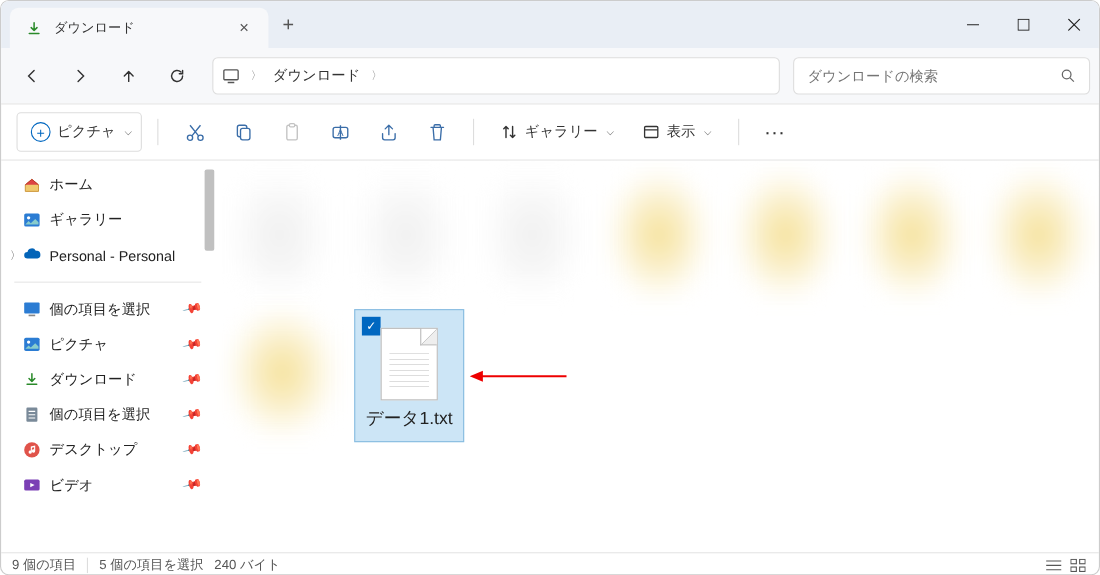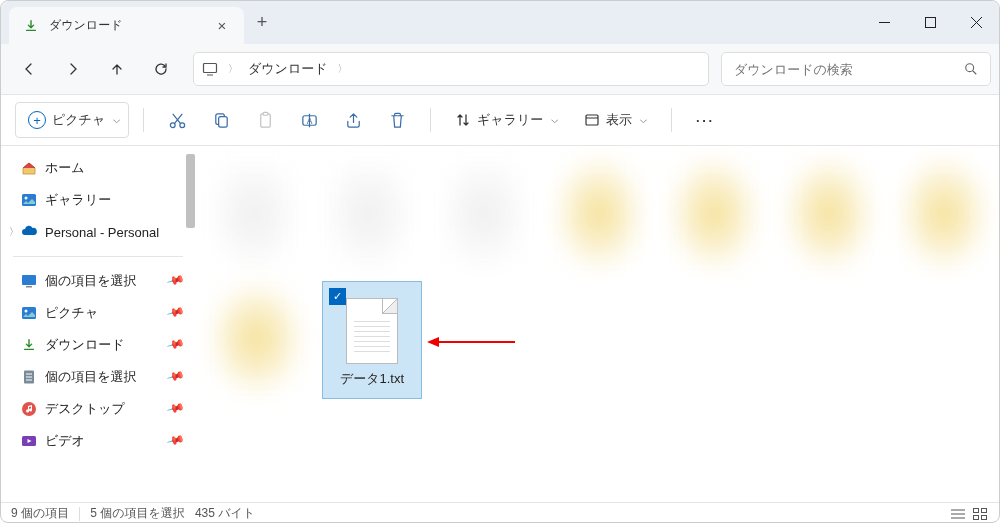"データ1.txt" .file-label { font-size: 13px -> 16px }
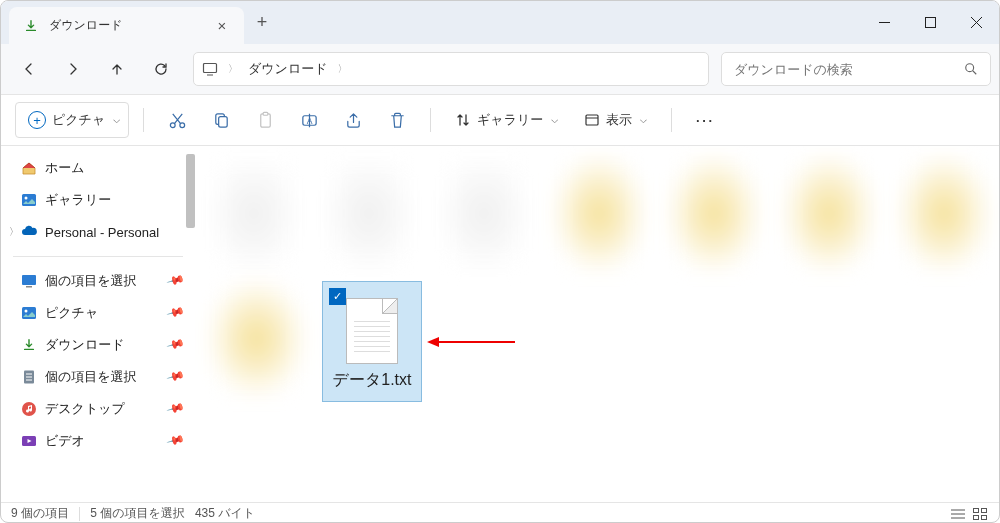"435 バイト" span { text: 435 -> 240 }
